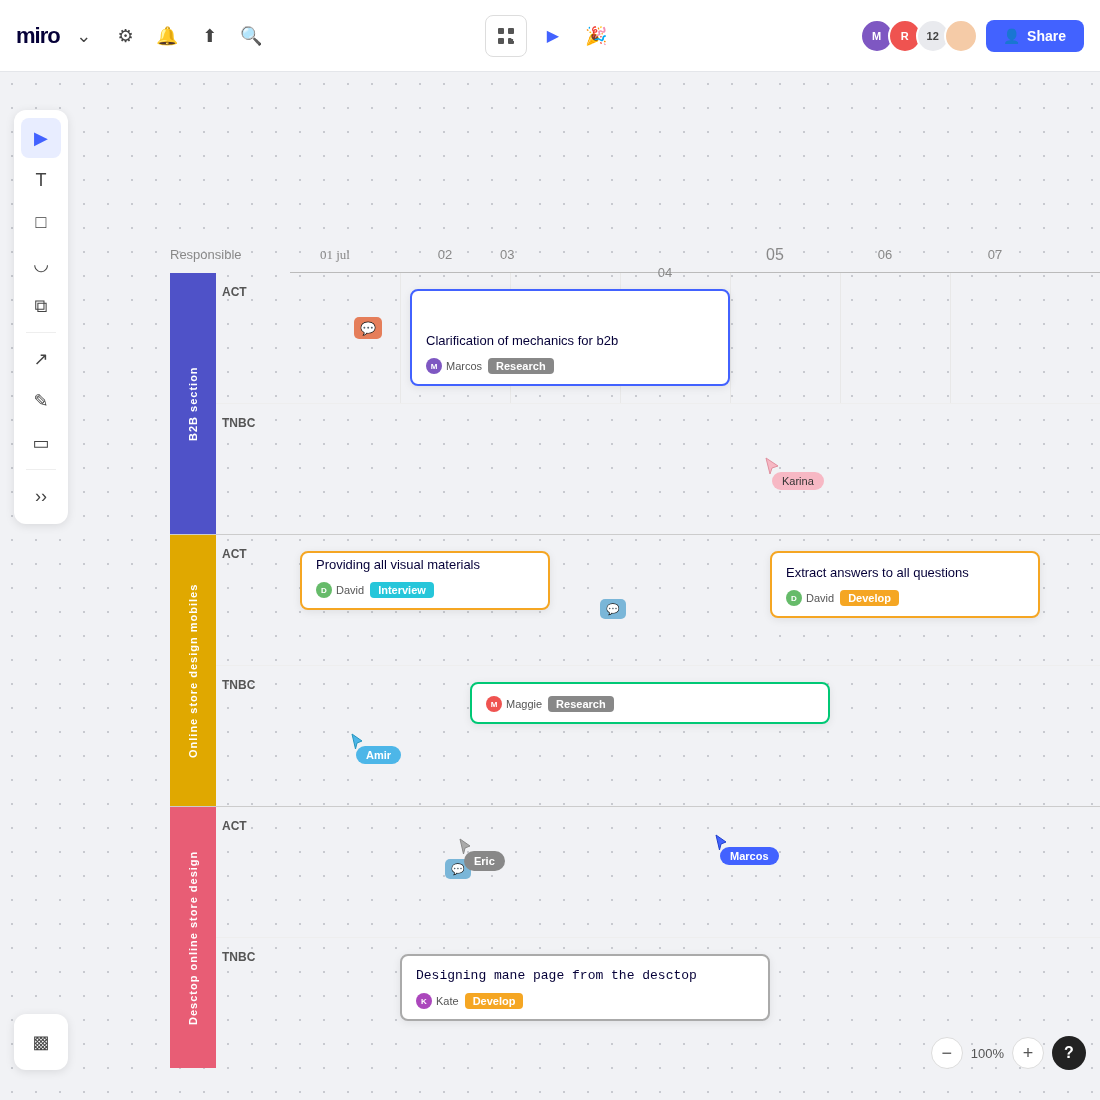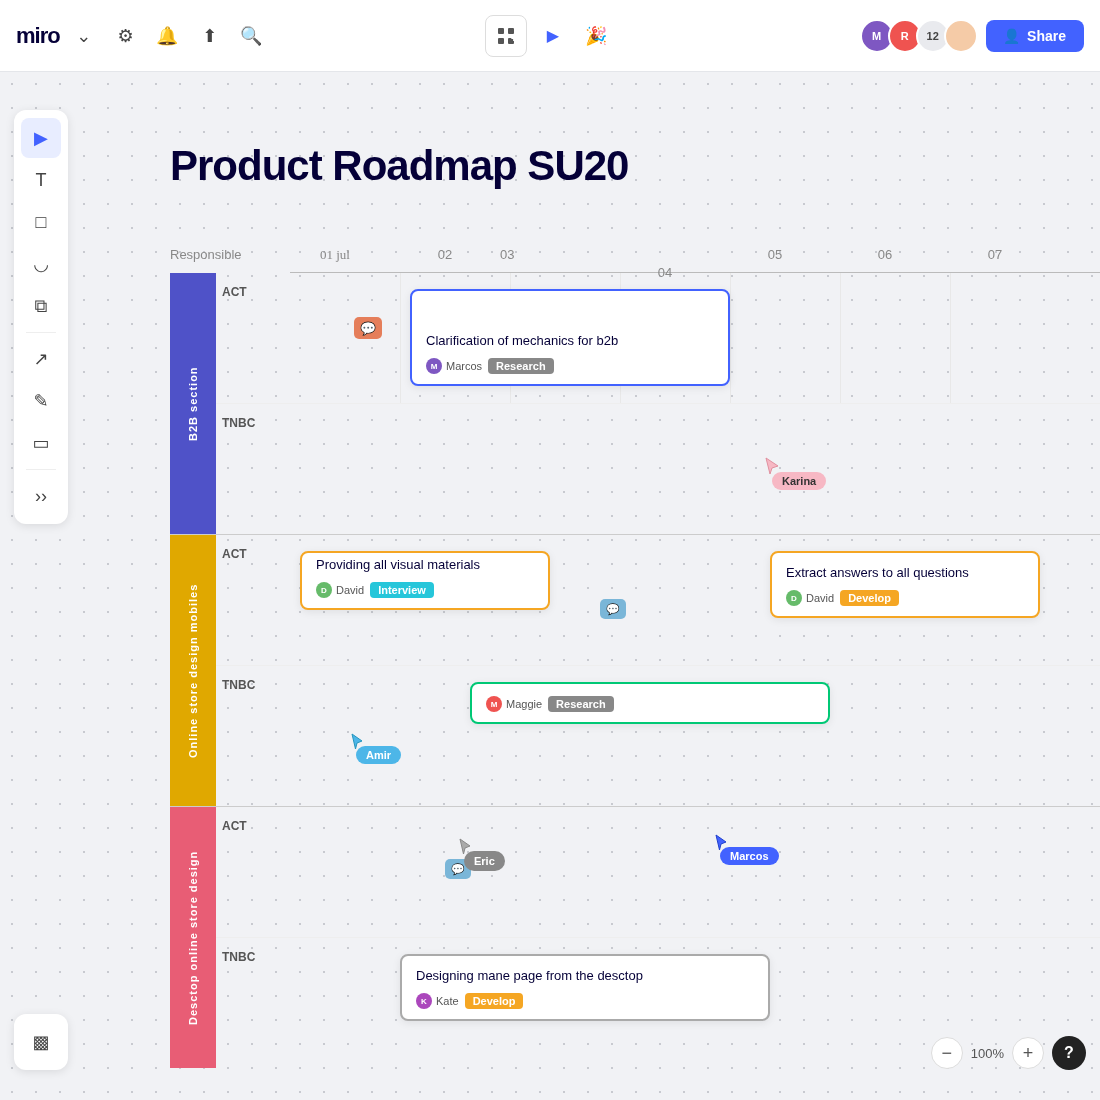"Product Roadmap SU20" div.board-title { html: <div>Product Roadmap SU20</div> -> none }
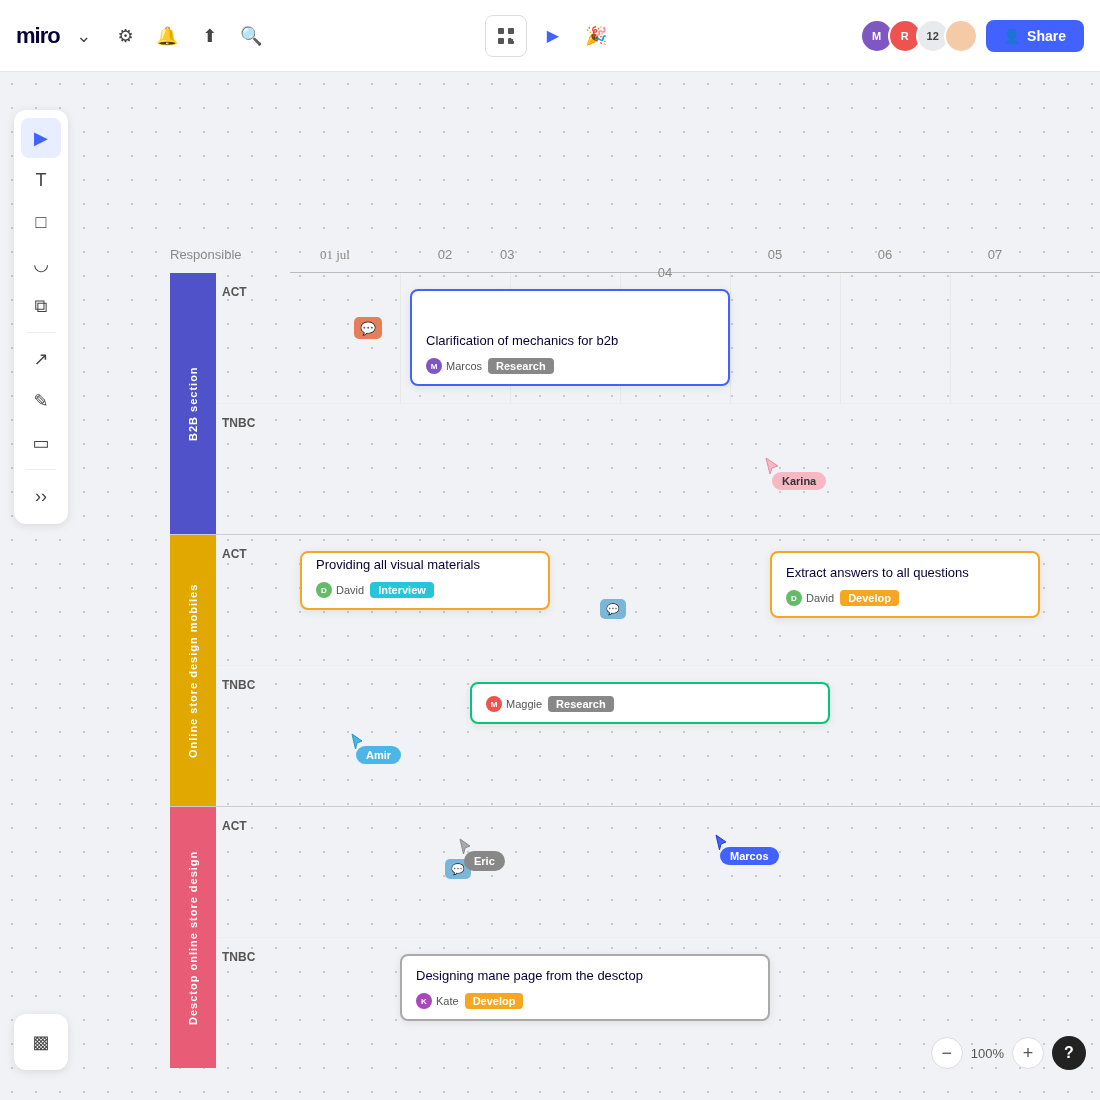"05" div { font-size: 13px -> 16px }
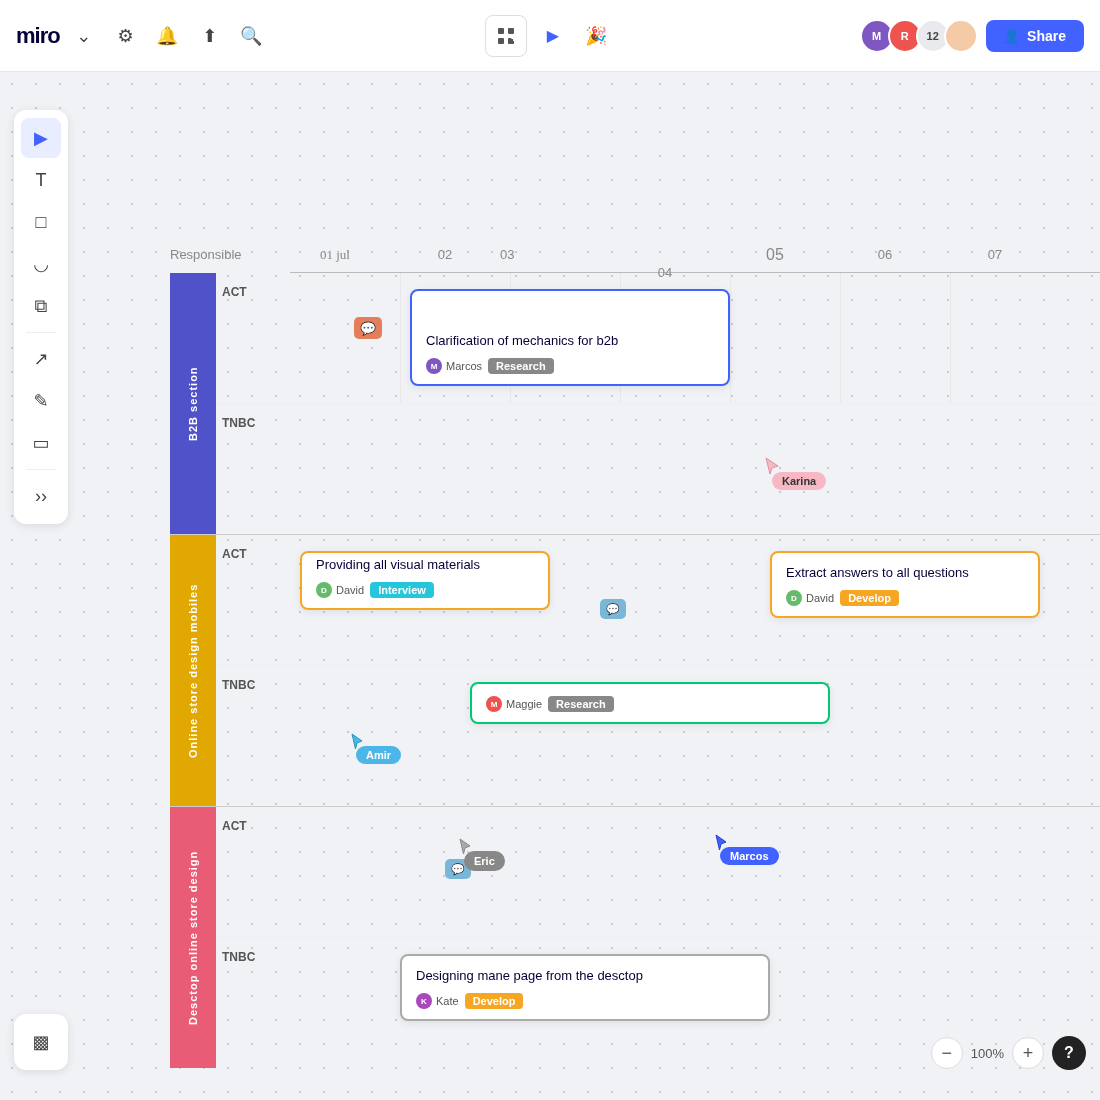"Karina" div { font-weight: 700 -> 400 }
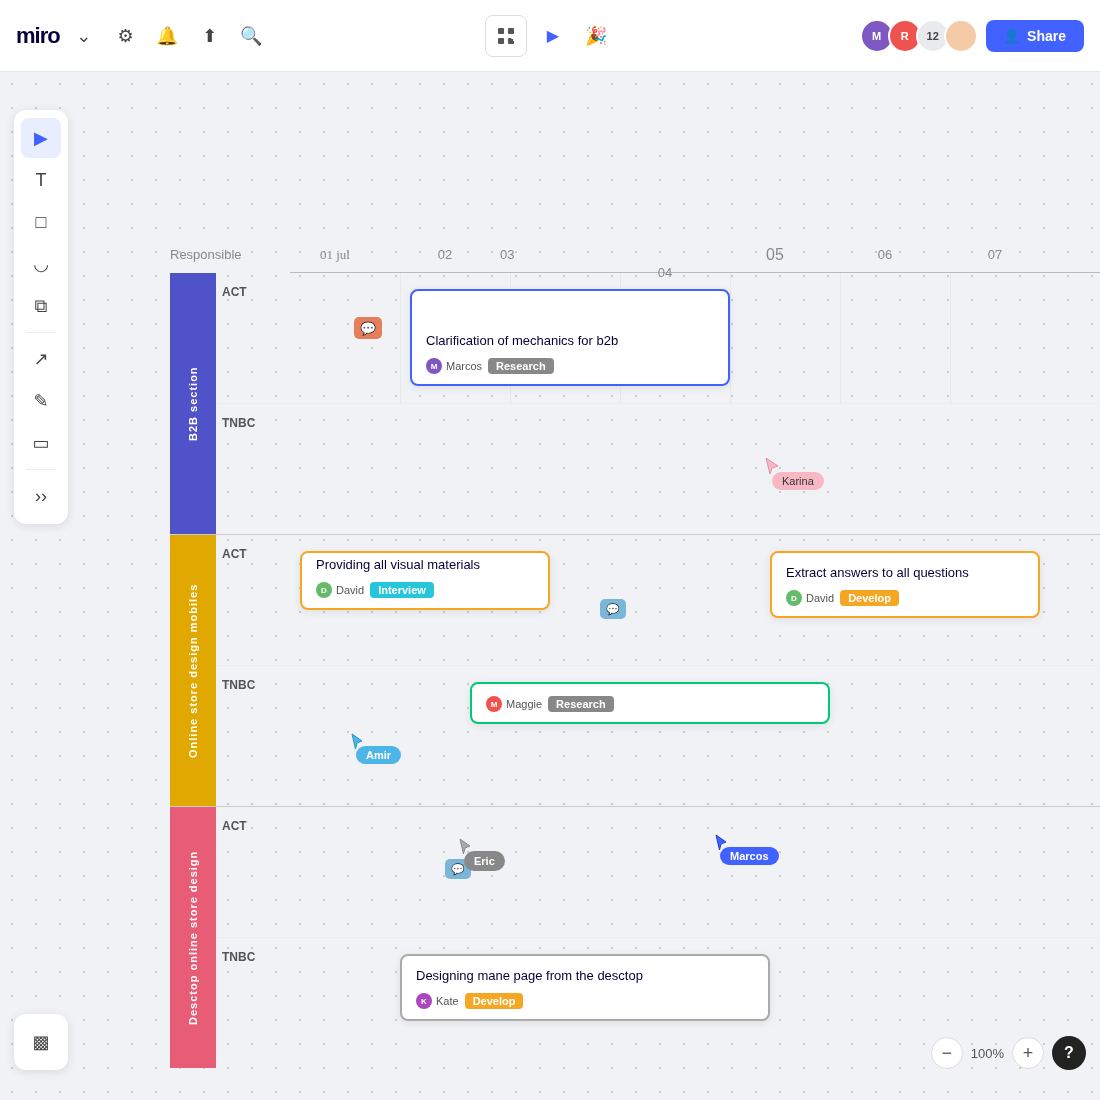"Designing mane page from the" div { font-family: none -> Liberation Mono, monospace }
